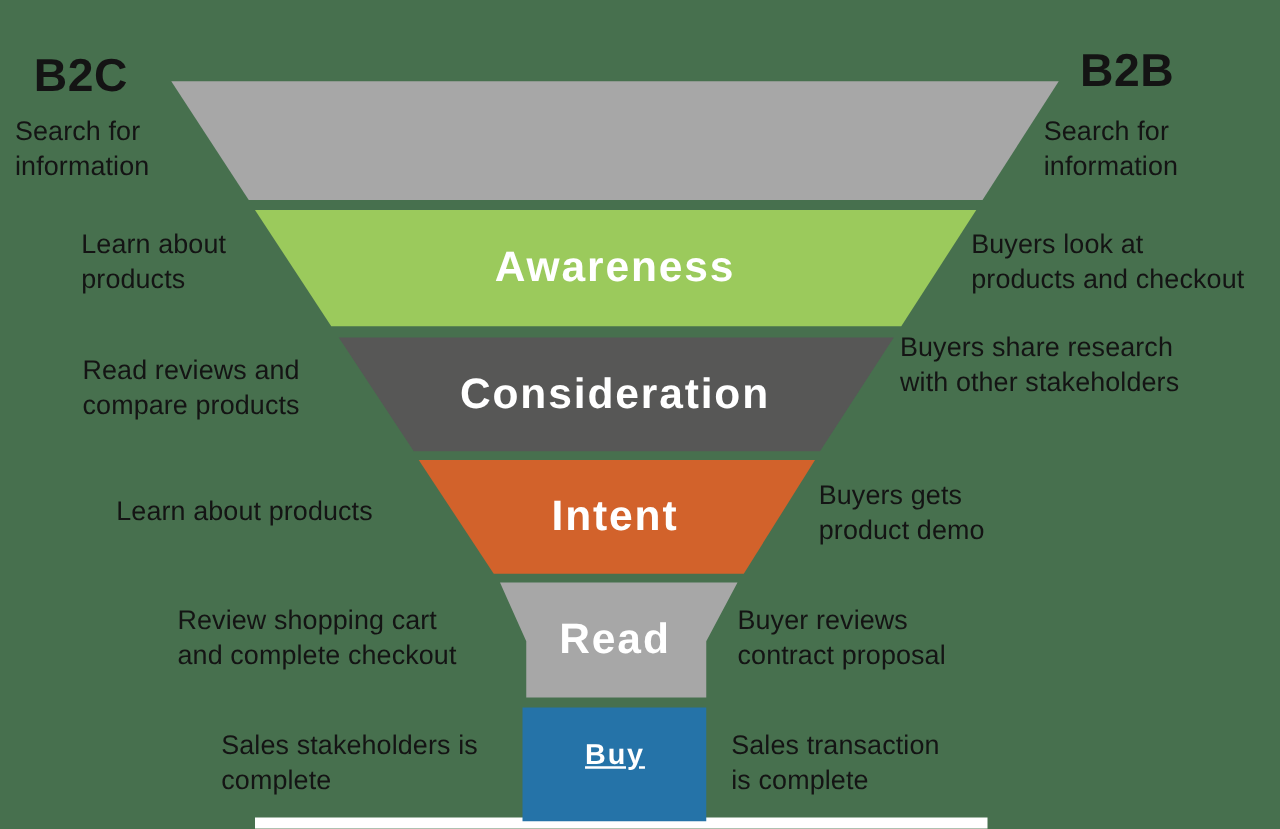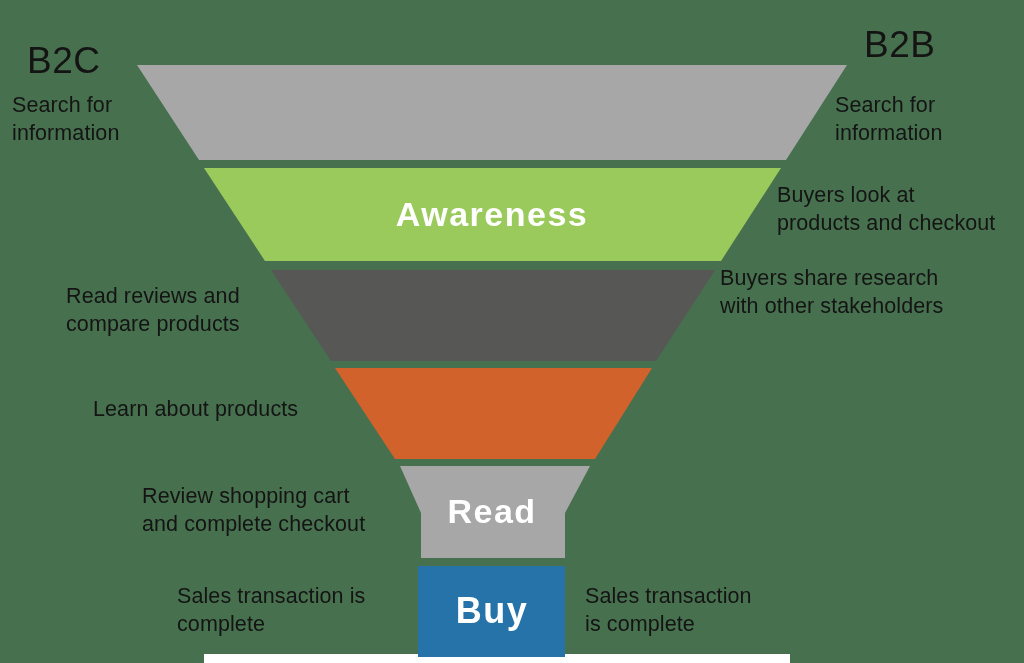"B2C" .corner-heading { font-weight: 400 -> 700 }
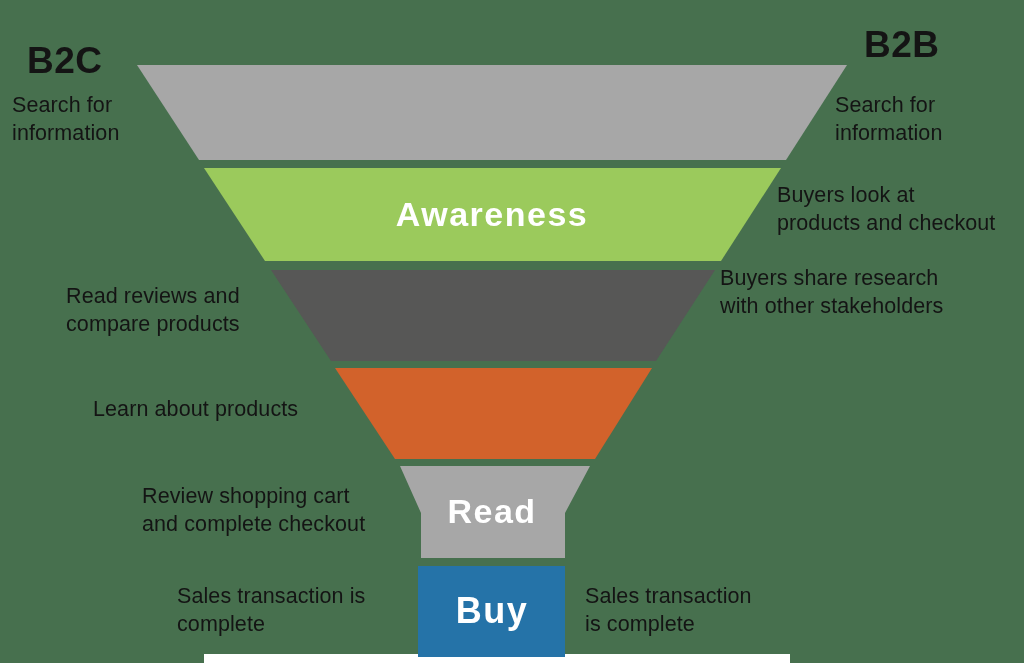"B2B" div.corner-heading { top: 24px -> 36px }
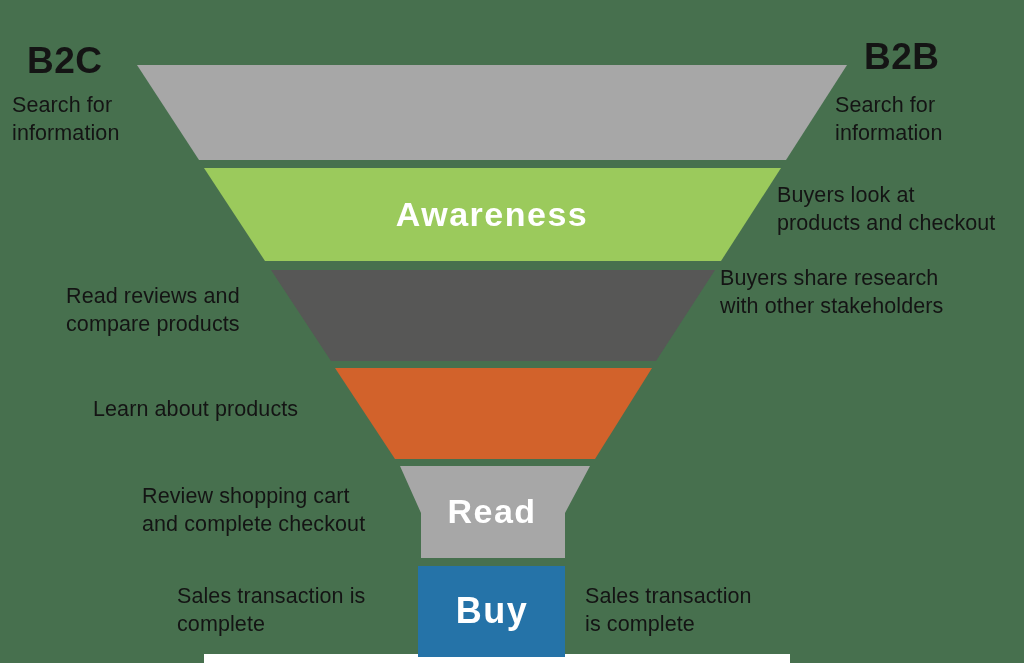"Learn about" div.side-label { html: none -> <div>Learn about products</div> }
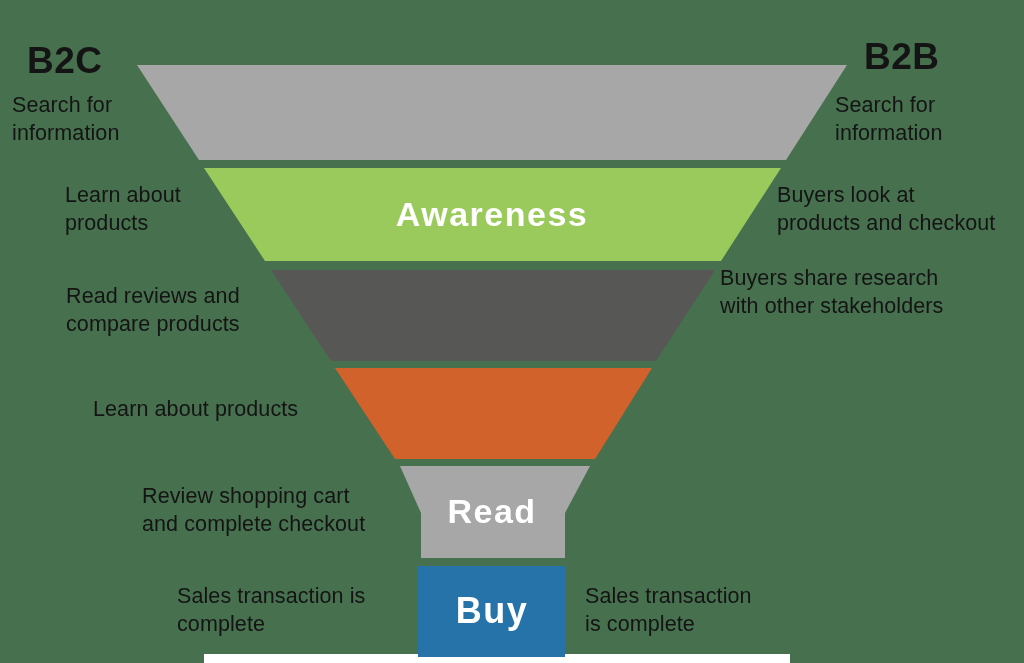"Consideration" div.stage-label { html: none -> <div>Consideration</div> }
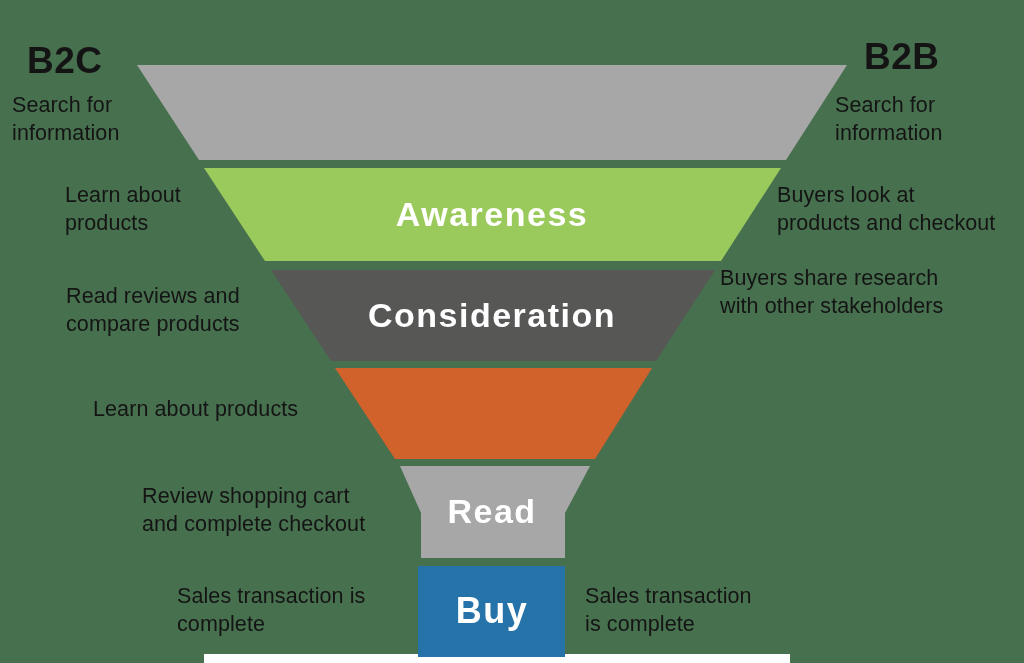"Intent" div.stage-label { html: none -> <div>Intent</div> }
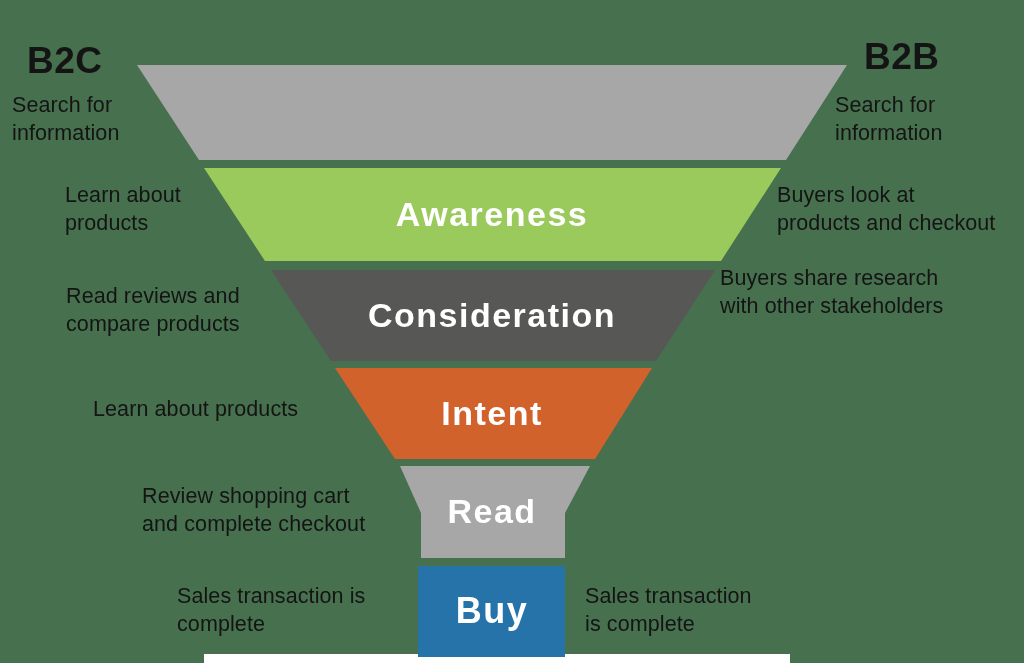"Buyers gets" div.side-label { html: none -> <div>Buyers gets product demo</div> }
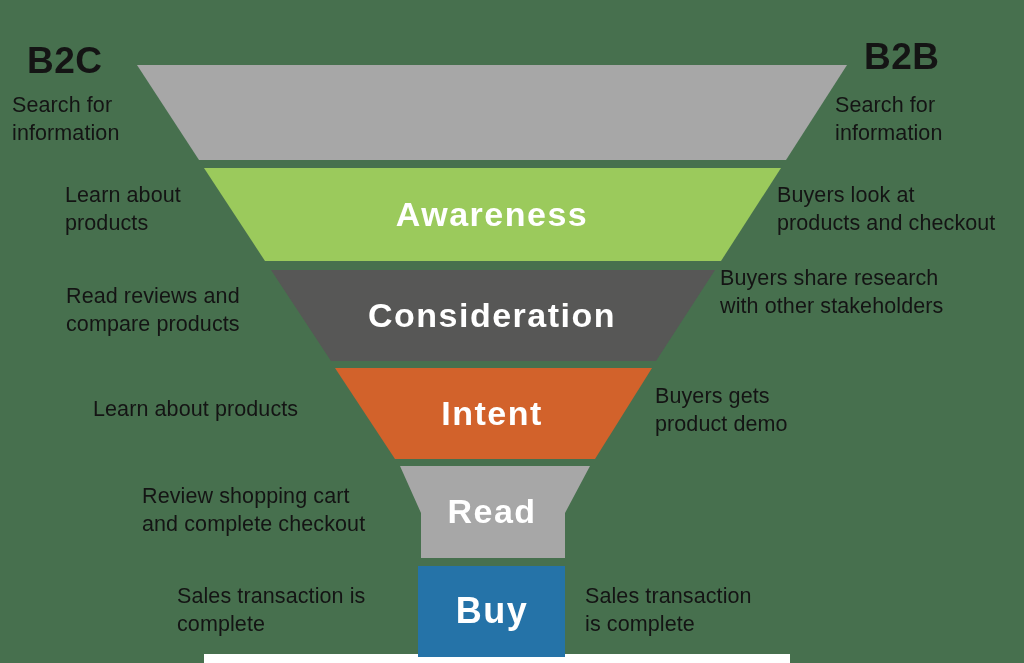"Buyer reviews" div.side-label { html: none -> <div>Buyer reviews contract proposal</div> }
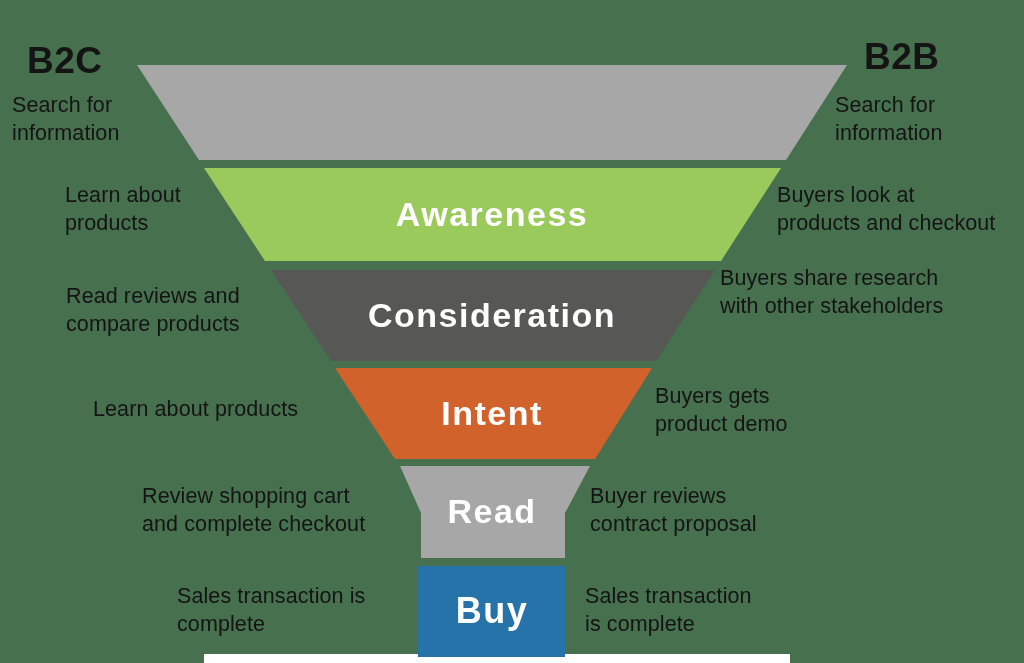"Sales transaction is" div.side-label { text: transaction -> stakeholders }
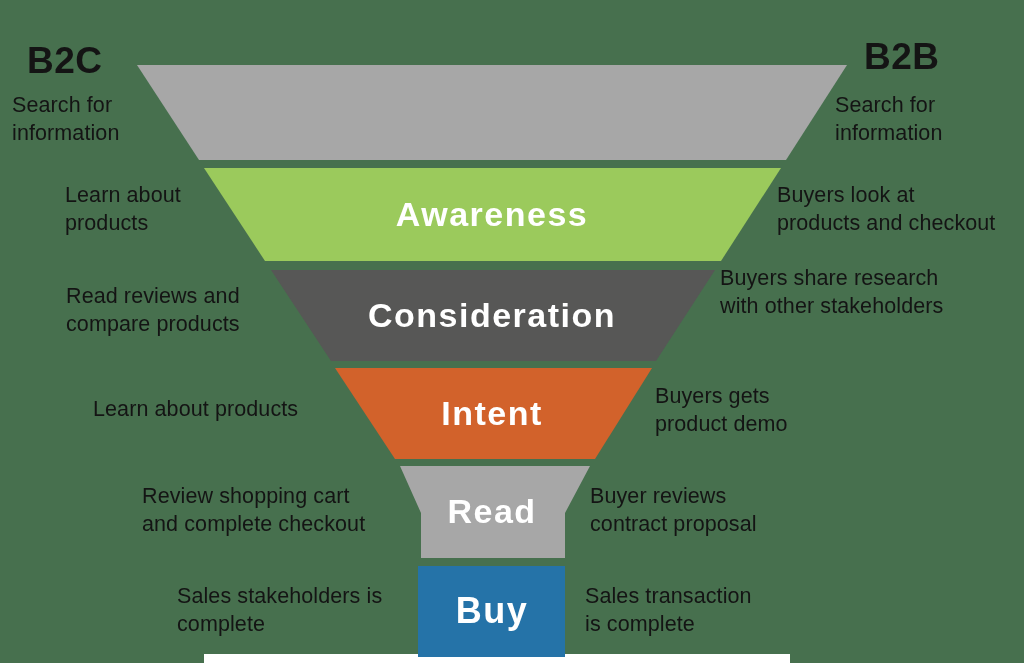"Buy" .stage-label.buy { font-size: 36px -> 23px; text-decoration: none -> underline }
